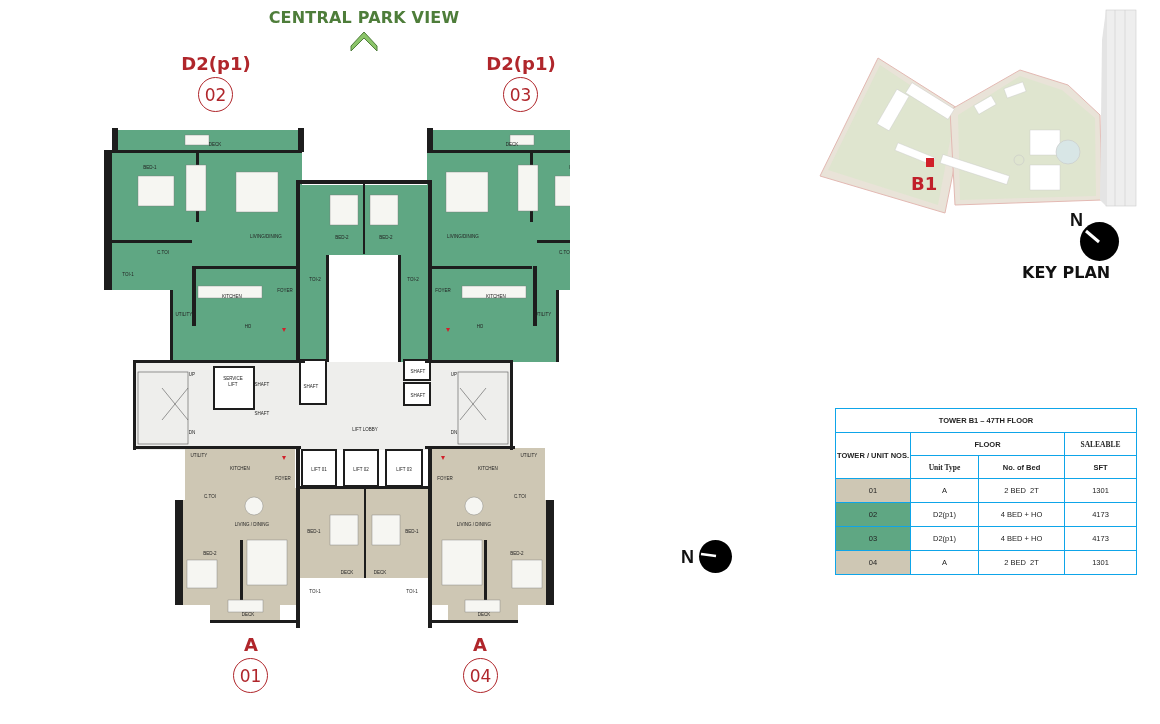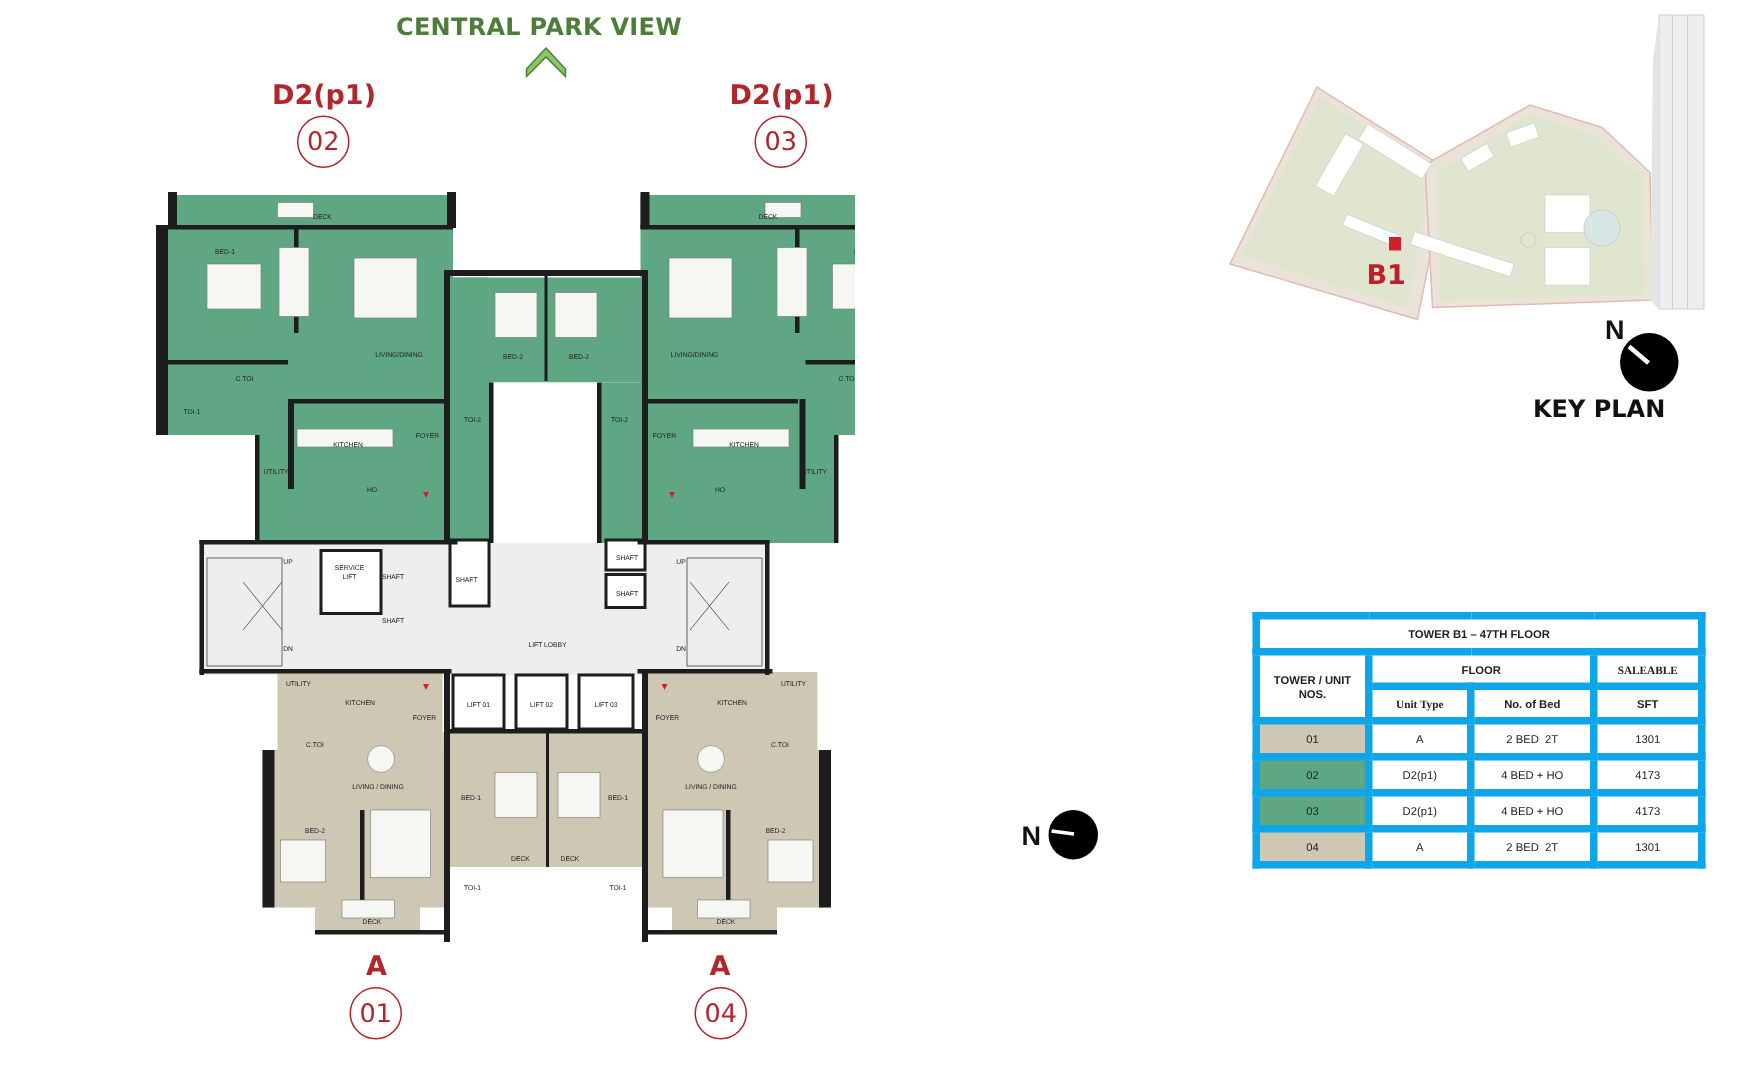"CENTRAL PARK VIEW" .park-view { text-align: none -> center }
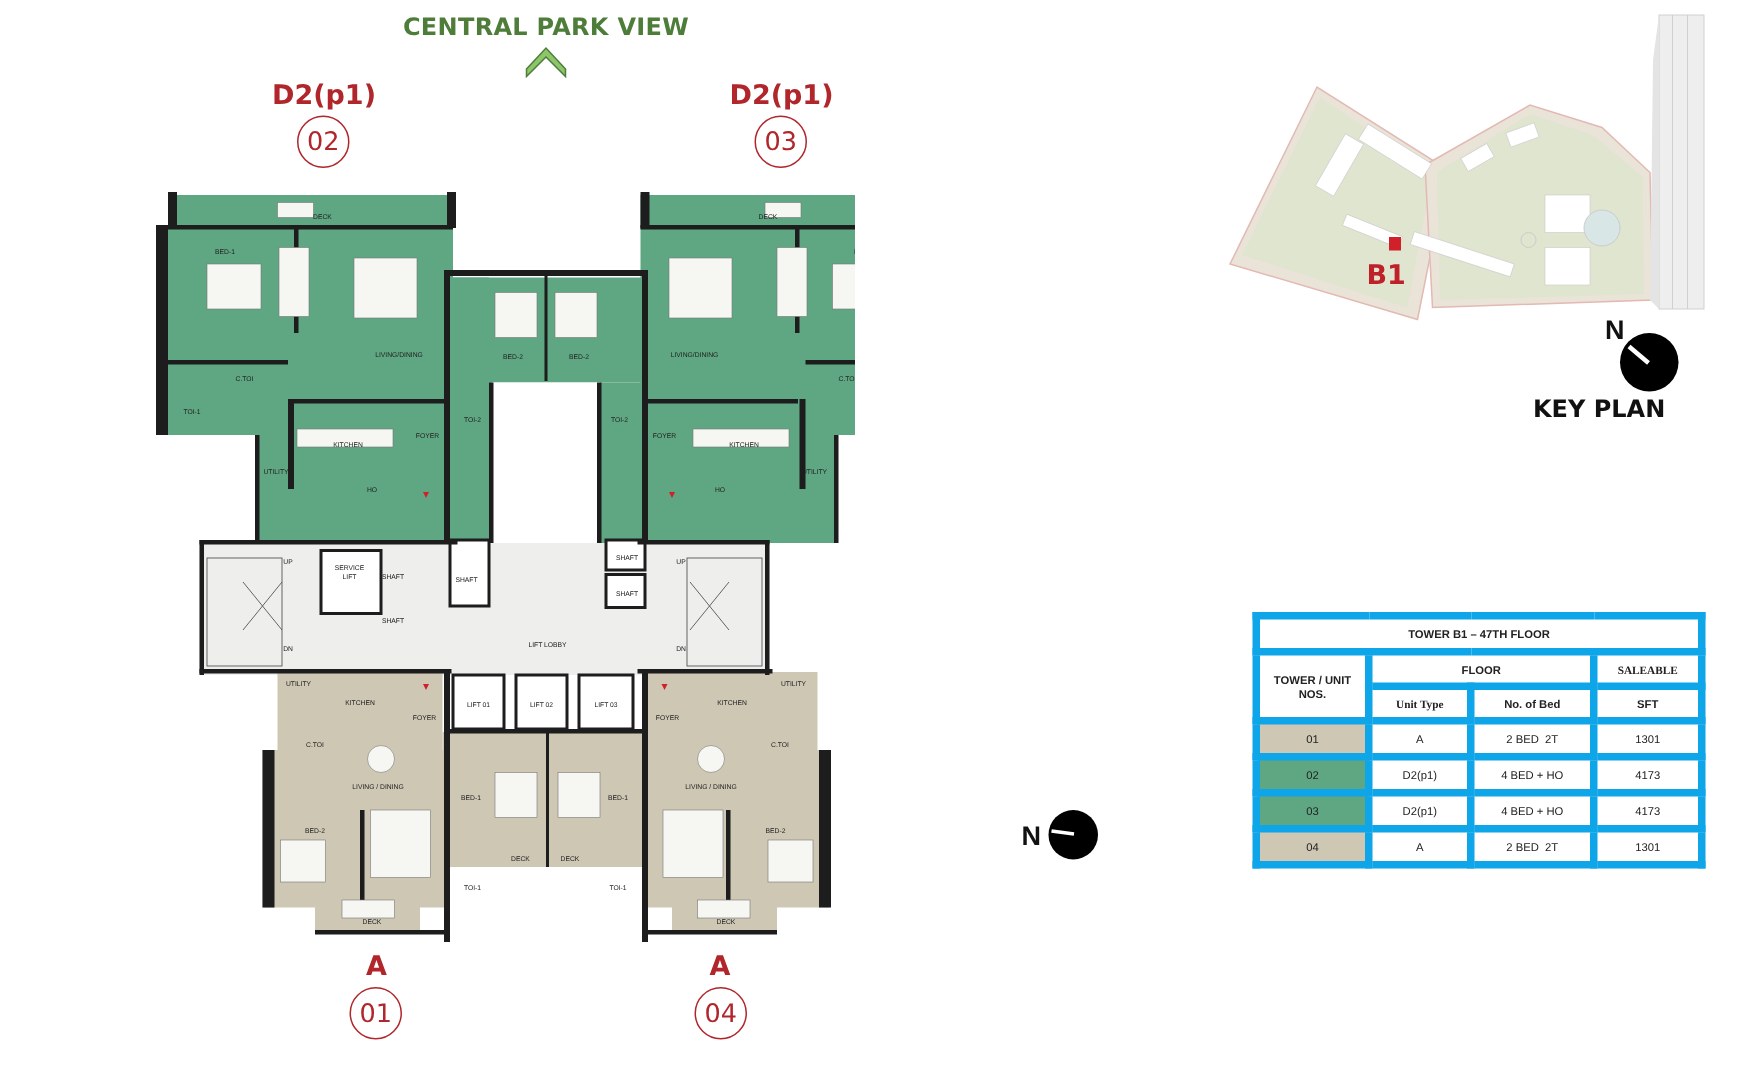"TOWER B1 – 47TH FLOOR" .tbl td, .tbl th { border: 5px solid #0ea5e9 -> 1px solid #0ea5e9 }
